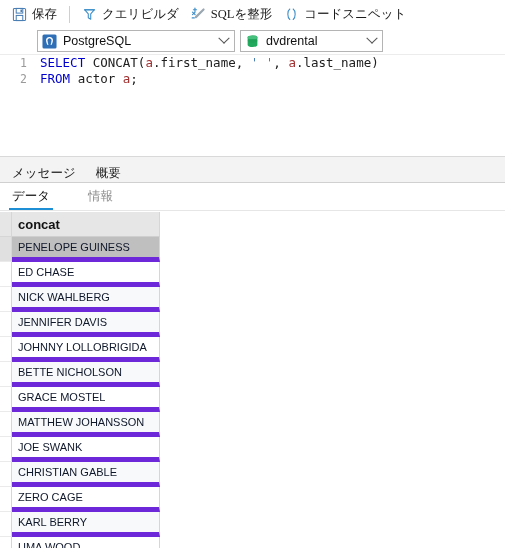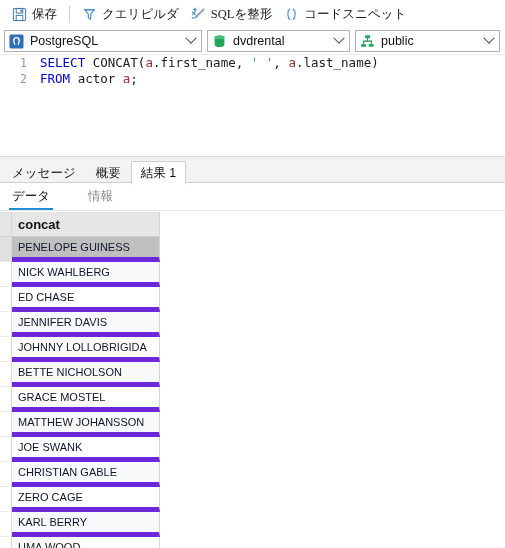"PostgreSQL" .selrow { margin-left: none -> 33px }
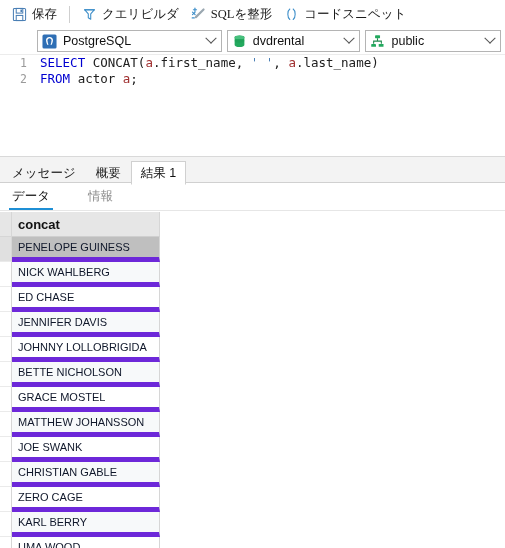"public" div.combo { html: <div> <span> <svg> <rect></rect> <rect></rect> <rect></rect> <path></path> </svg> </span> <span>public</span> <span></span> </div> -> none }
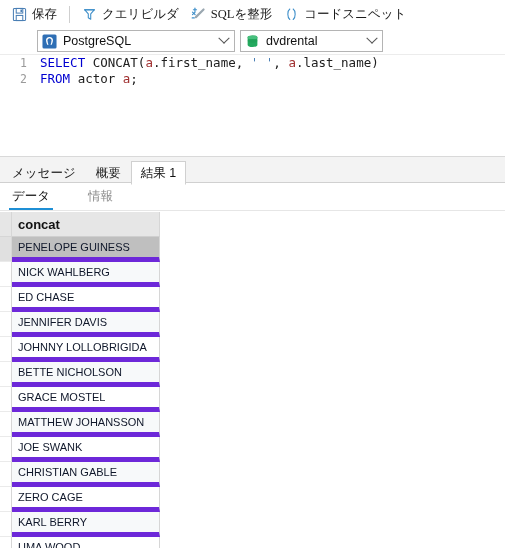"結果 1" div.tab { html: <div>結果 1</div> -> none }
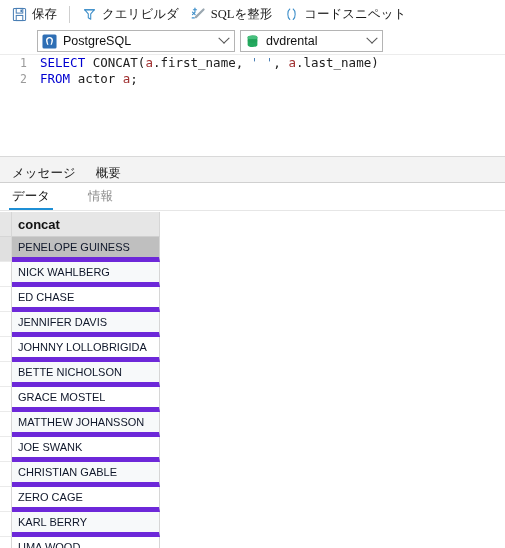"NICK WAHLBERG" div.grow { order: before "ED CHASE" -> after "ED CHASE" }
